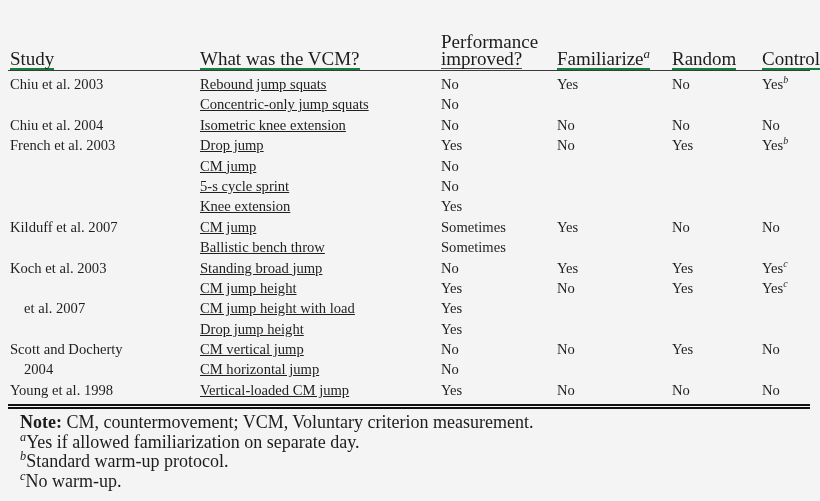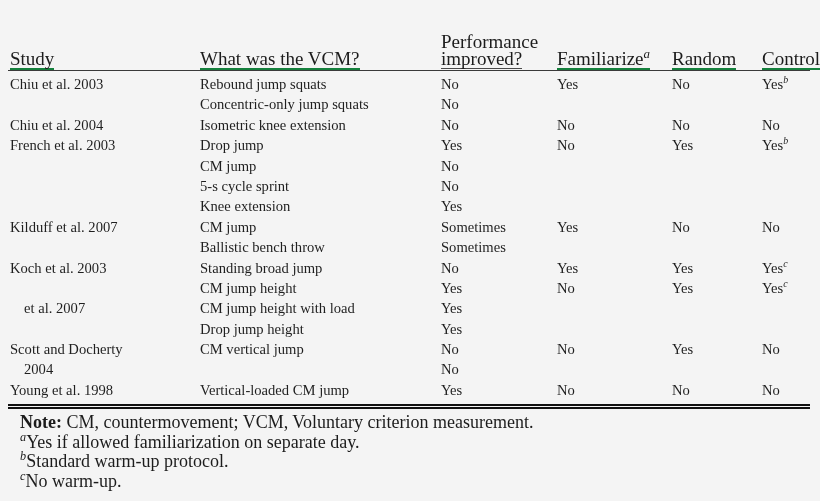"What was the VCM?" .col-vcm { text-decoration: none -> underline }
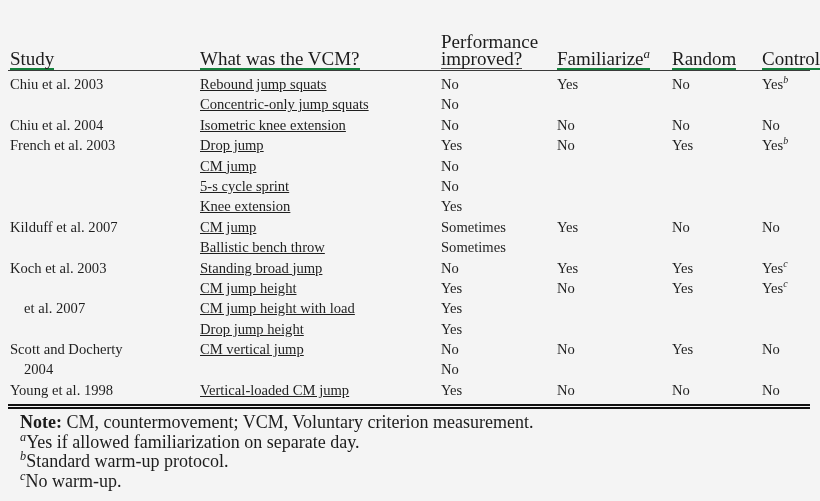"CM horizontal jump" div.cell { html: none -> <div>CM horizontal jump</div> }
